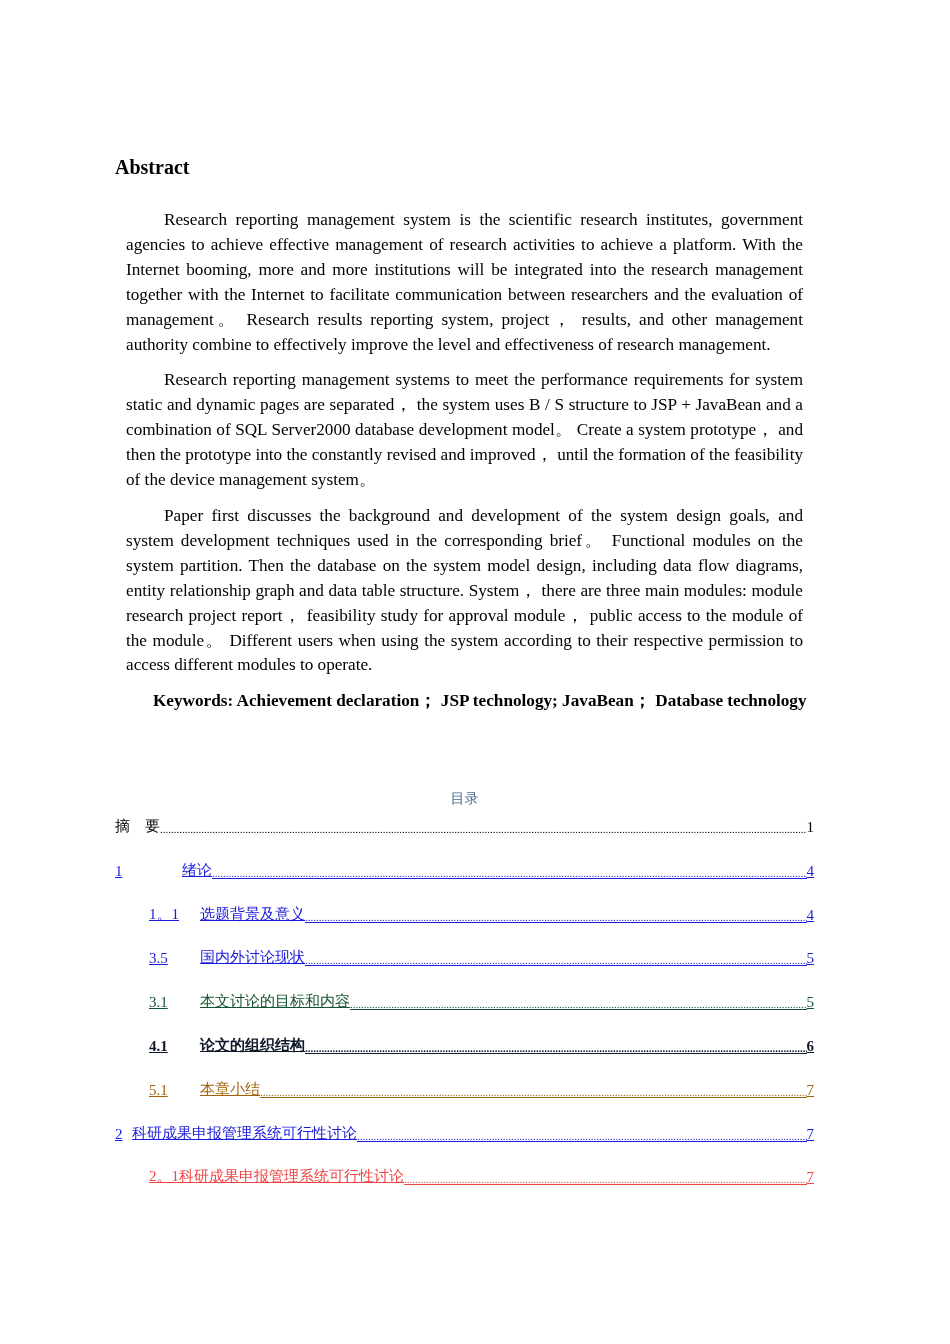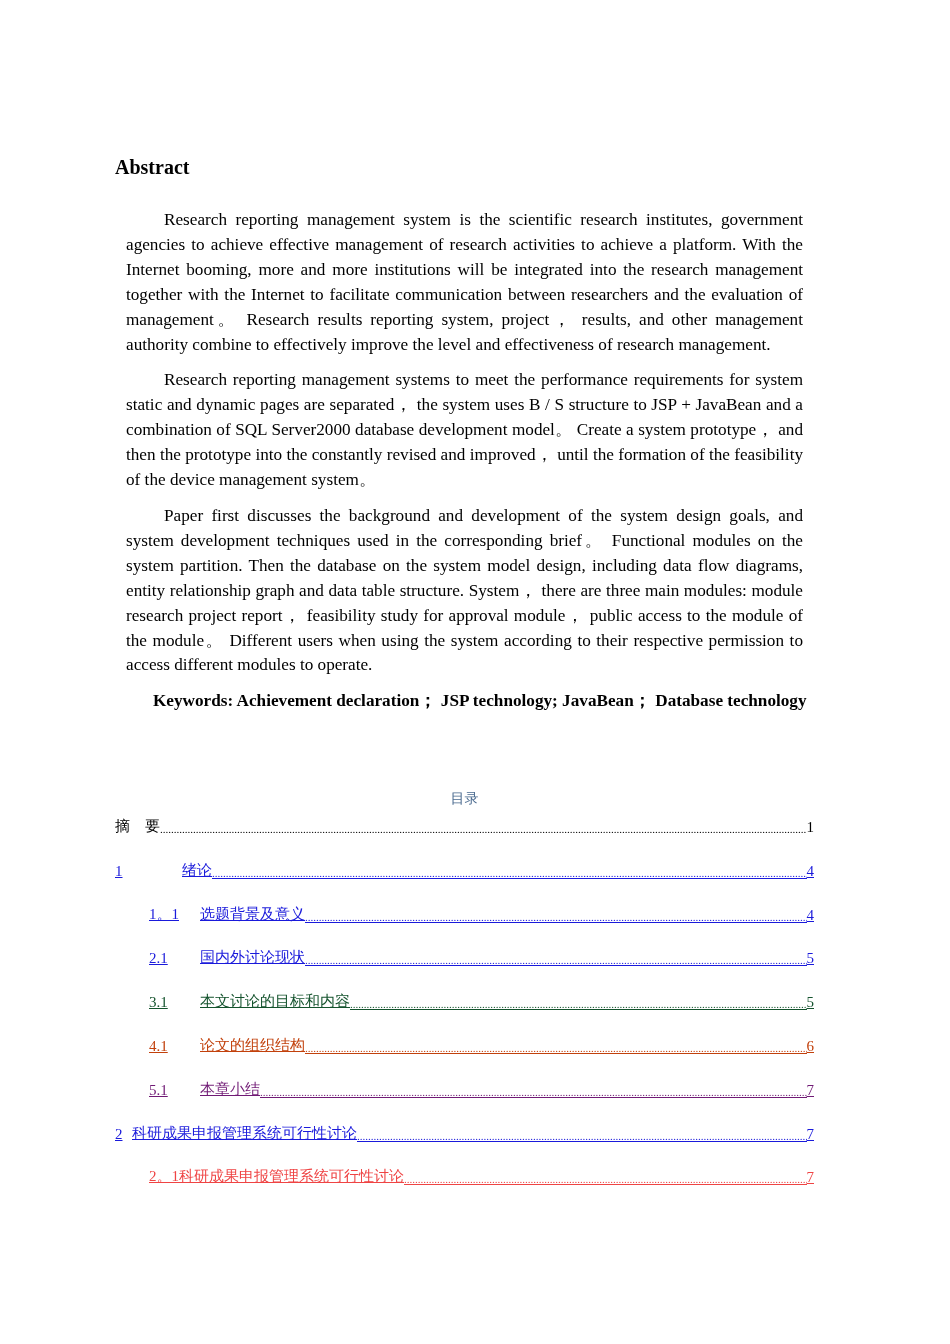"2.1" span.toc-num { text: 2.1 -> 3.5 }
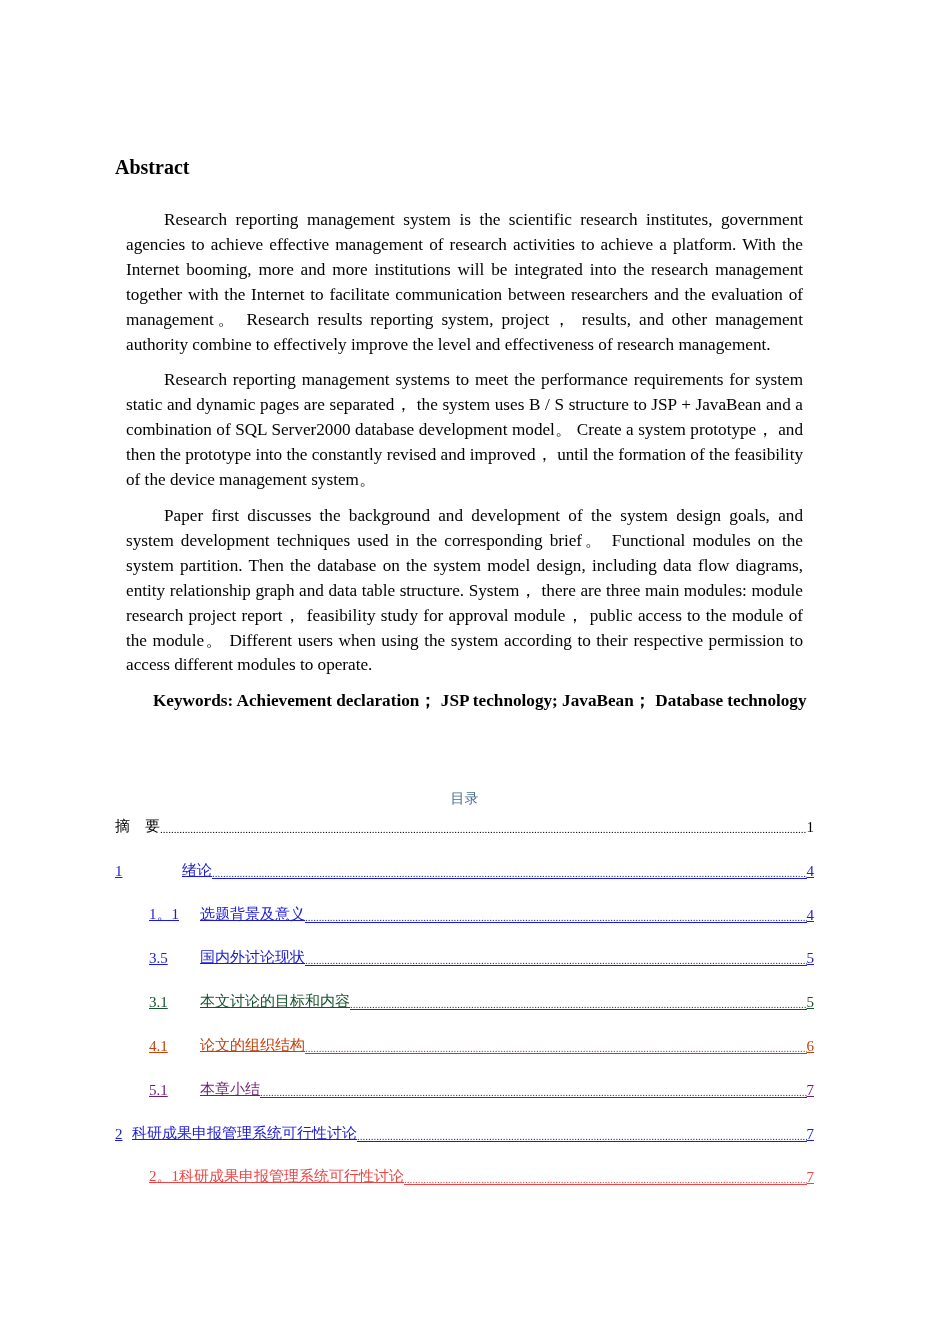"4.1" div.toc-row { color: #c2410c -> #0f172a; font-weight: none -> bold }
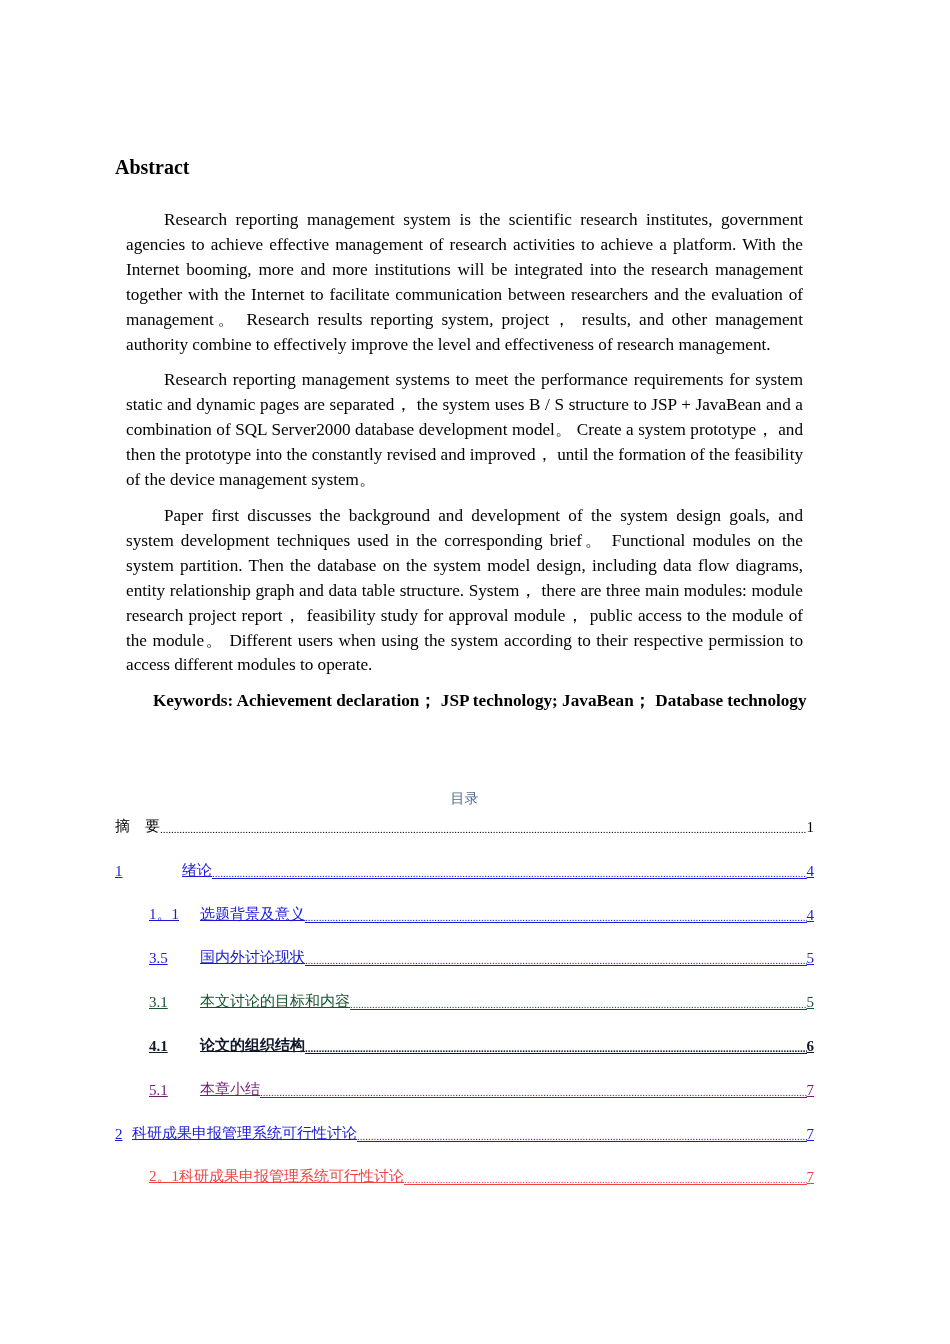"5.1" div.toc-row { color: #701a75 -> #a16207 }
